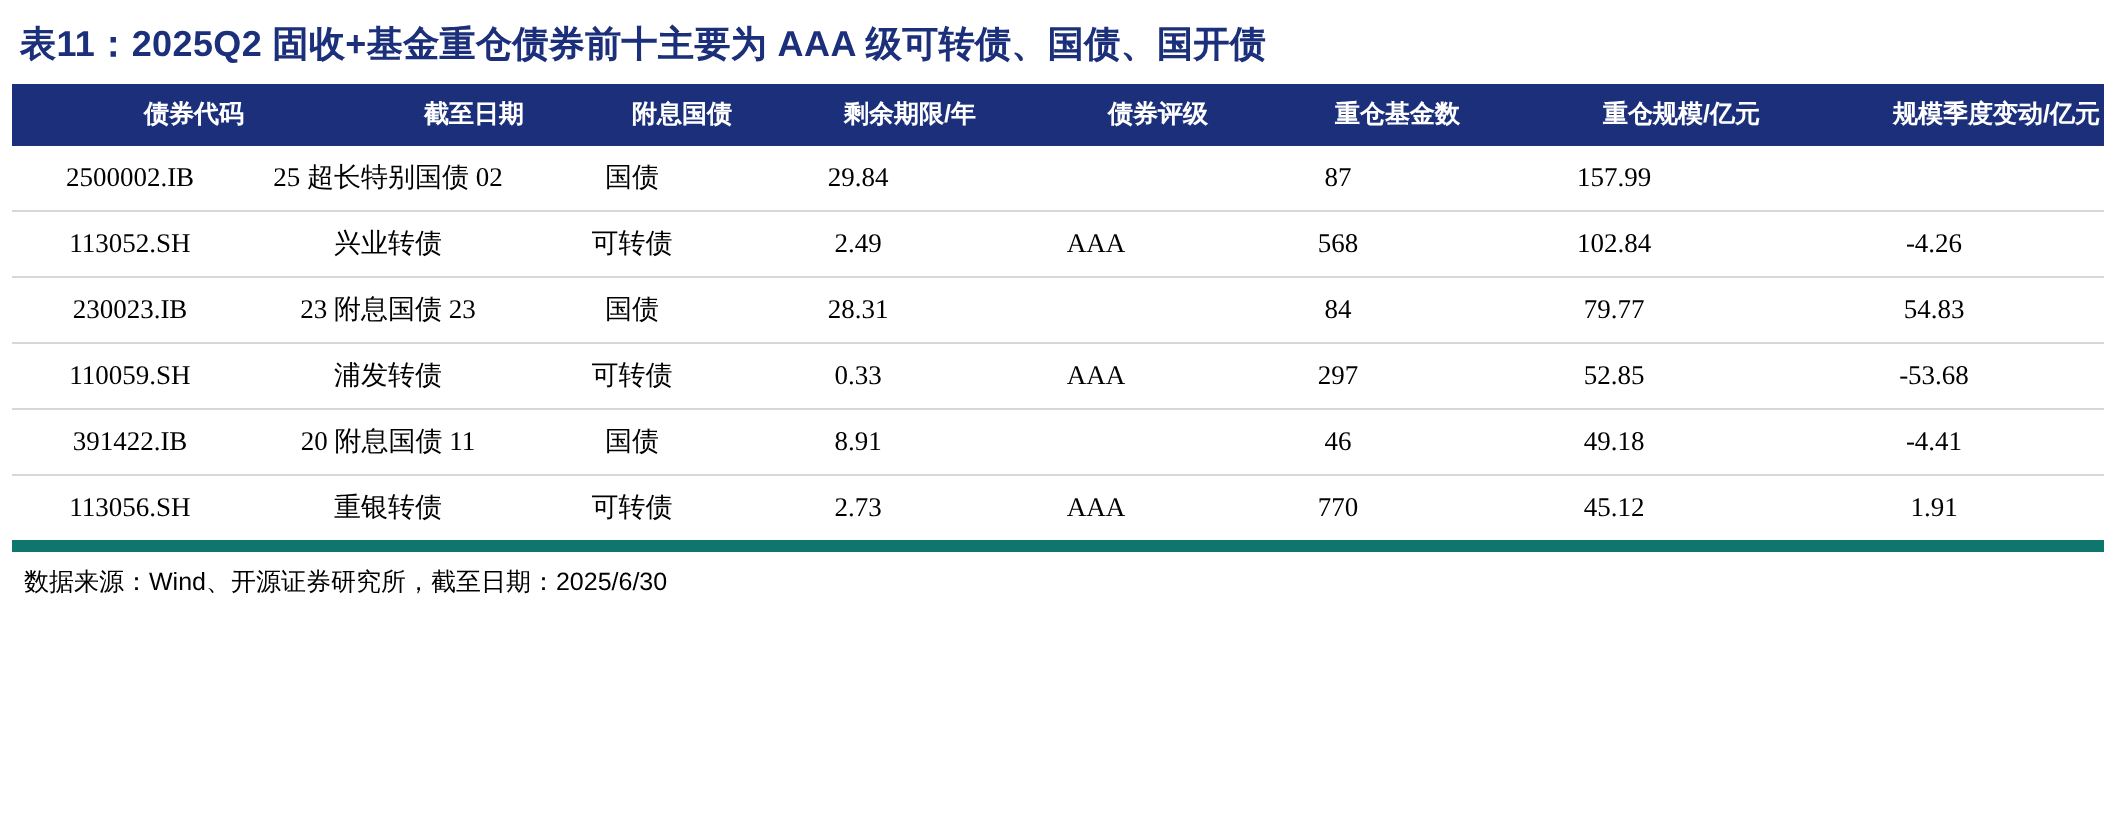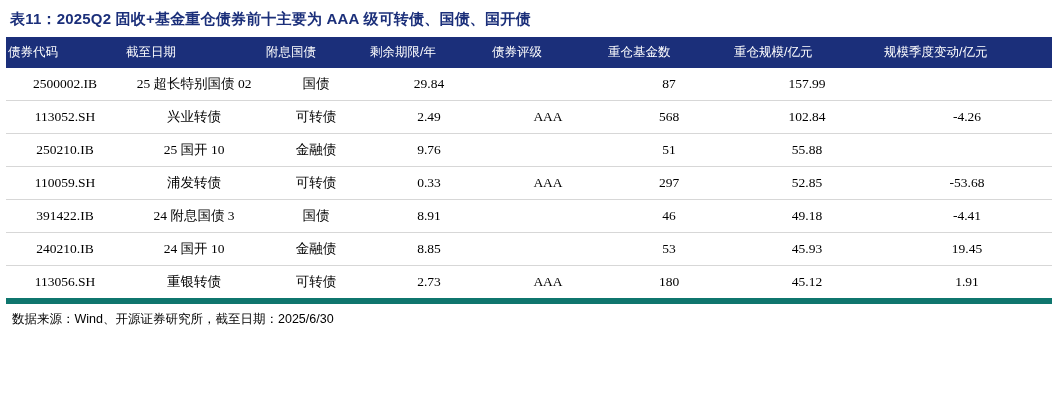"表11：2025Q2 固收+基金重仓债券前十主要为 AAA" .title { font-size: 15px -> 18px }
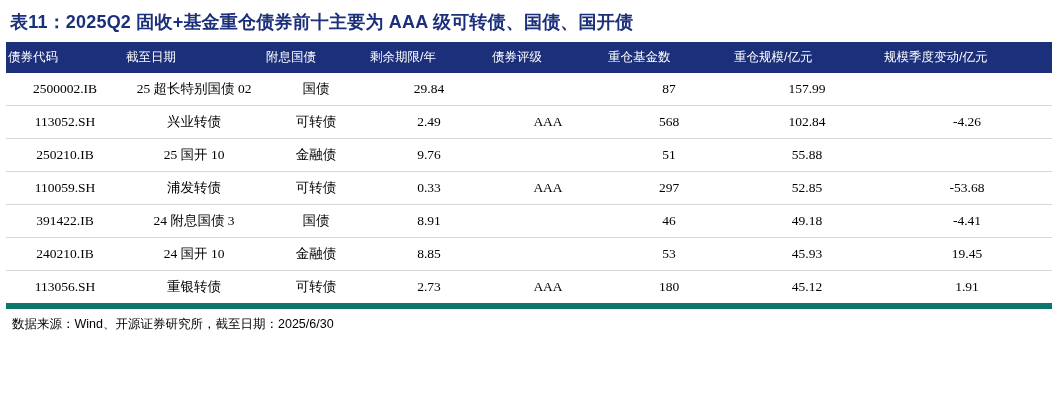"债券代码" table.data thead th { font-weight: normal -> bold; text-align: left -> right }
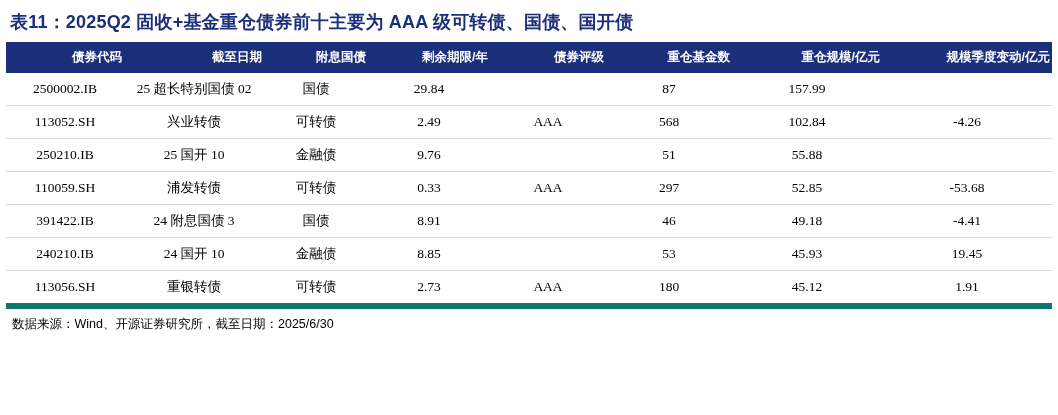"230023.IB" tr { html: none -> <tr> <td>230023.IB</td> <td>23 附息国债 23</td> <td>国债</td> <td>28.31</td> <td></td> <td>84</td> <td>79.77</td> <td>54.83</td> </tr> }
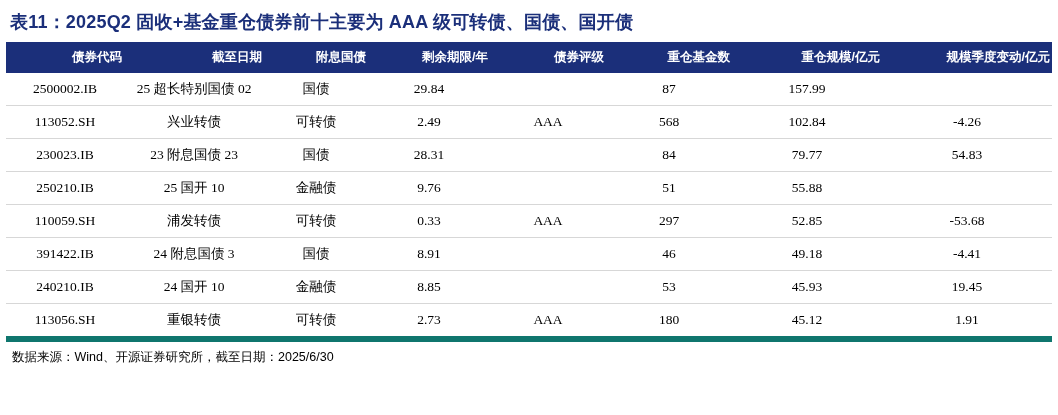"250210.IB" tr { html: <tr> <td>250210.IB</td> <td>25 国开 10</td> <td>金融债</td> <td>9.76</td> <td></td> <td>51</td> <td>55.88</td> <td></td> </tr> -> none }
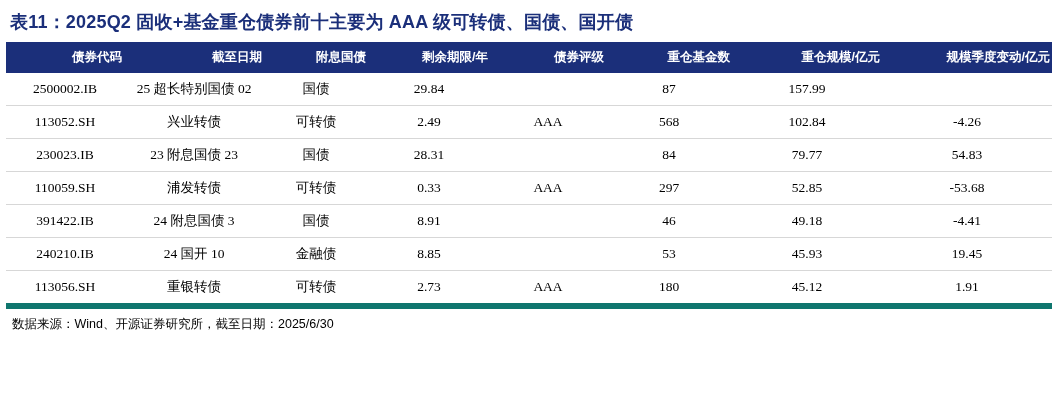"24 附息国债 3" td { text: 24 附息国债 3 -> 20 附息国债 11 }
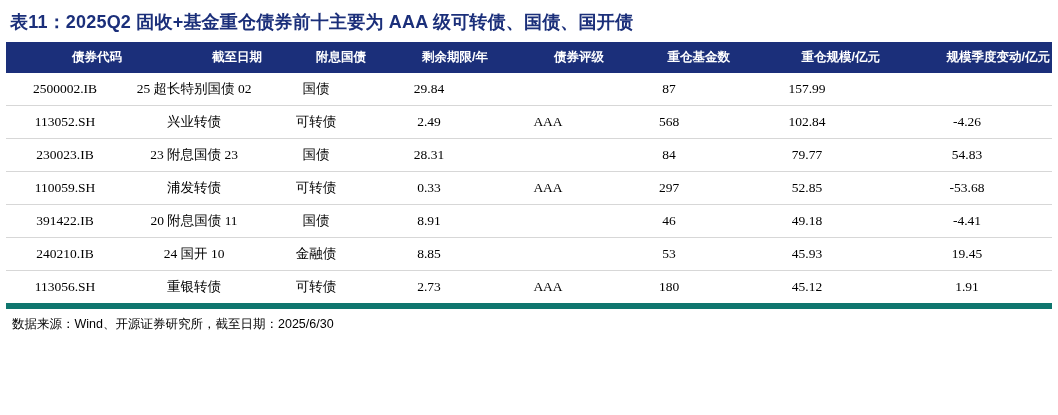"240210.IB" tr { html: <tr> <td>240210.IB</td> <td>24 国开 10</td> <td>金融债</td> <td>8.85</td> <td></td> <td>53</td> <td>45.93</td> <td>19.45</td> </tr> -> none }
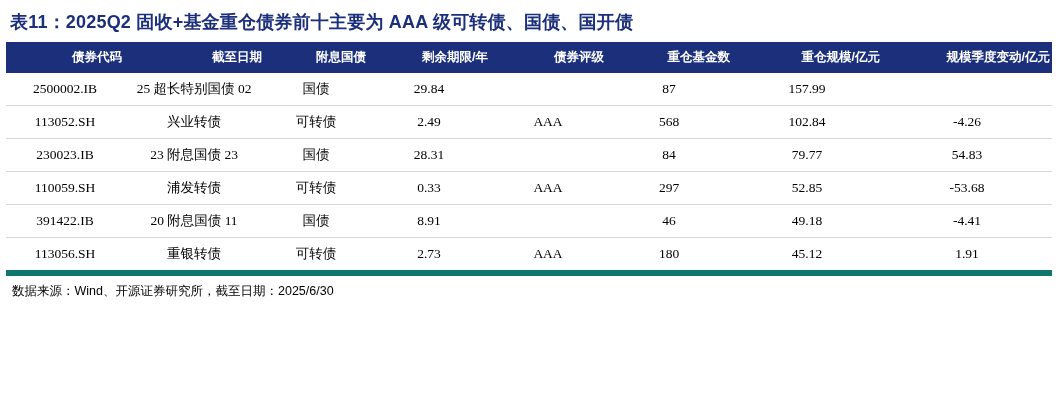"180" td { text: 180 -> 770 }
